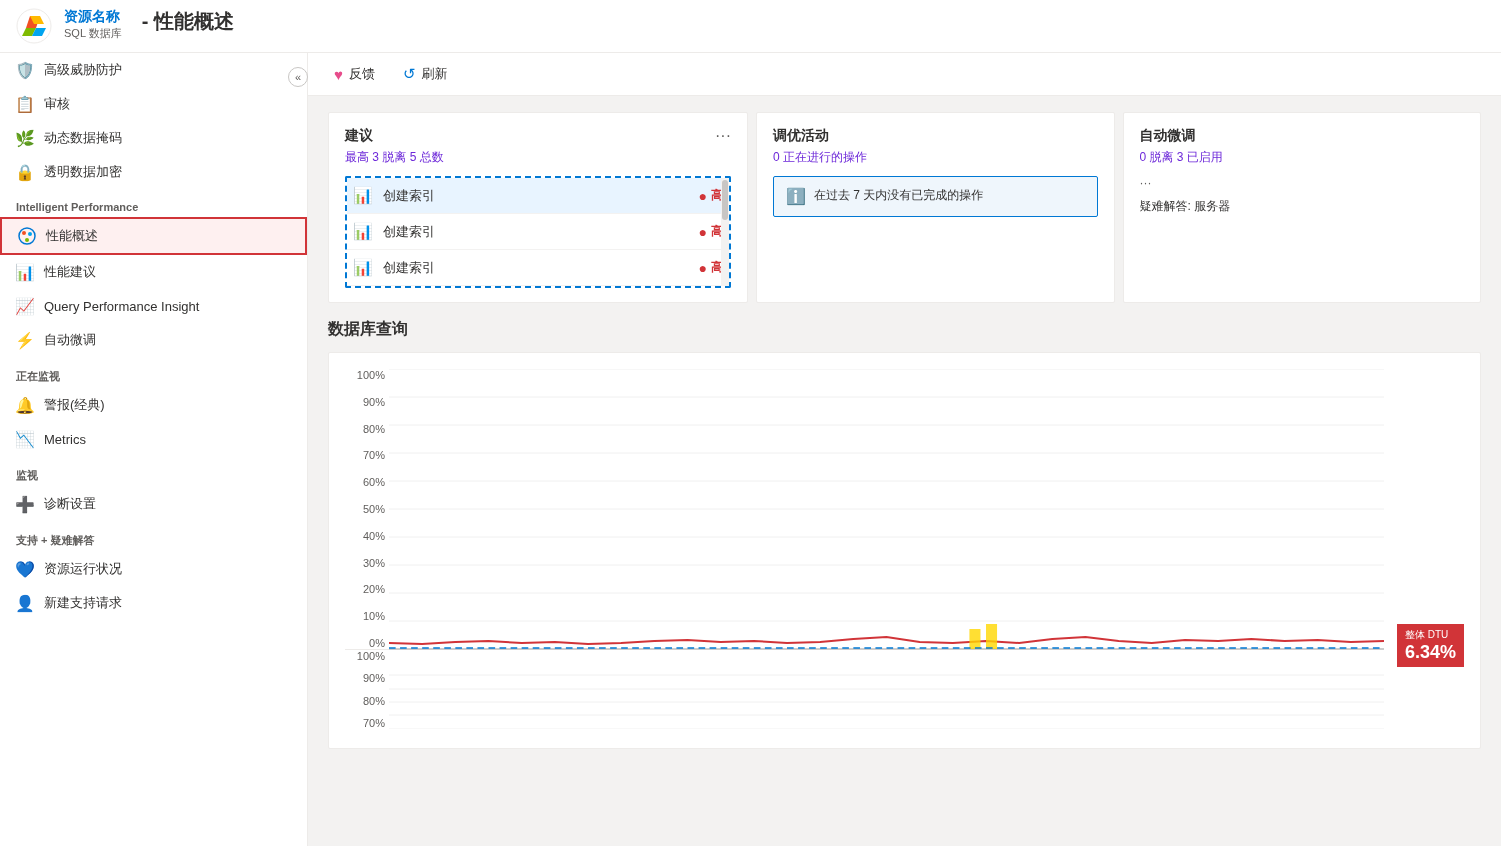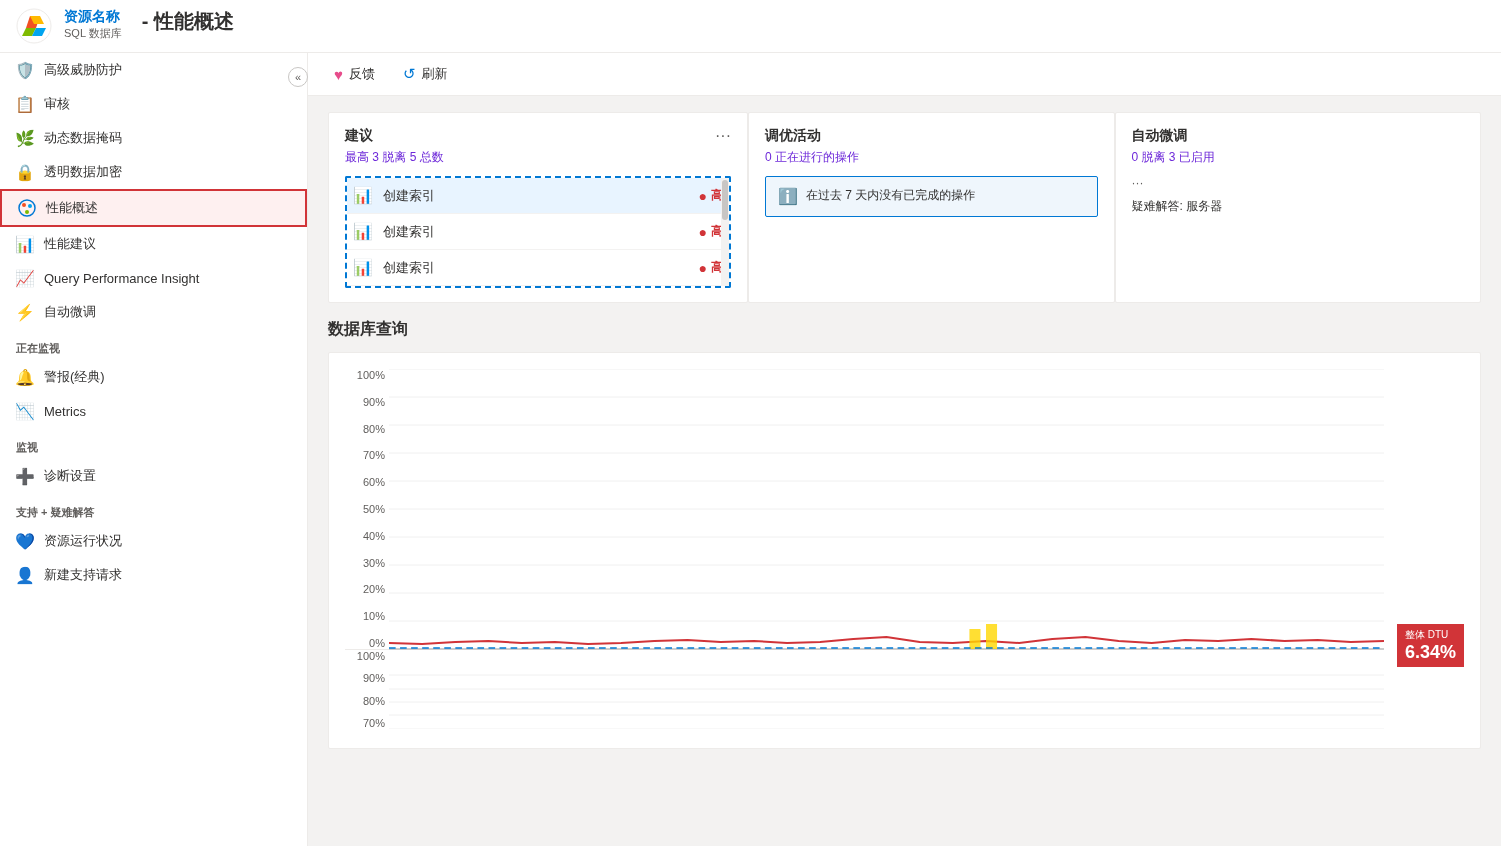"建议" .cards-row { gap: 0 -> 8px }
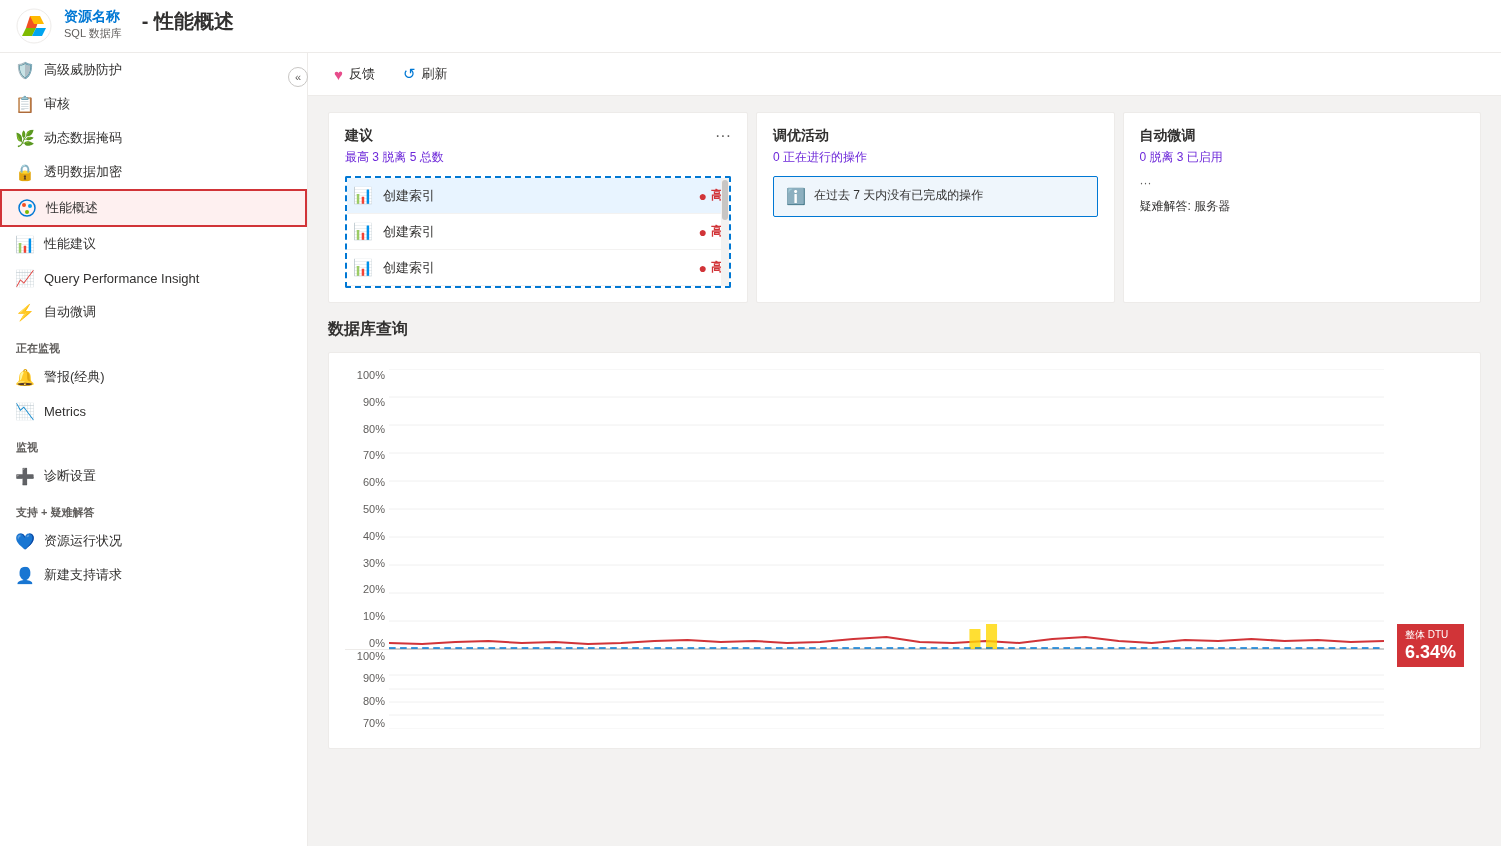"Intelligent Performance" div.sidebar-section-header { html: none -> <div>Intelligent Performance</div> }
